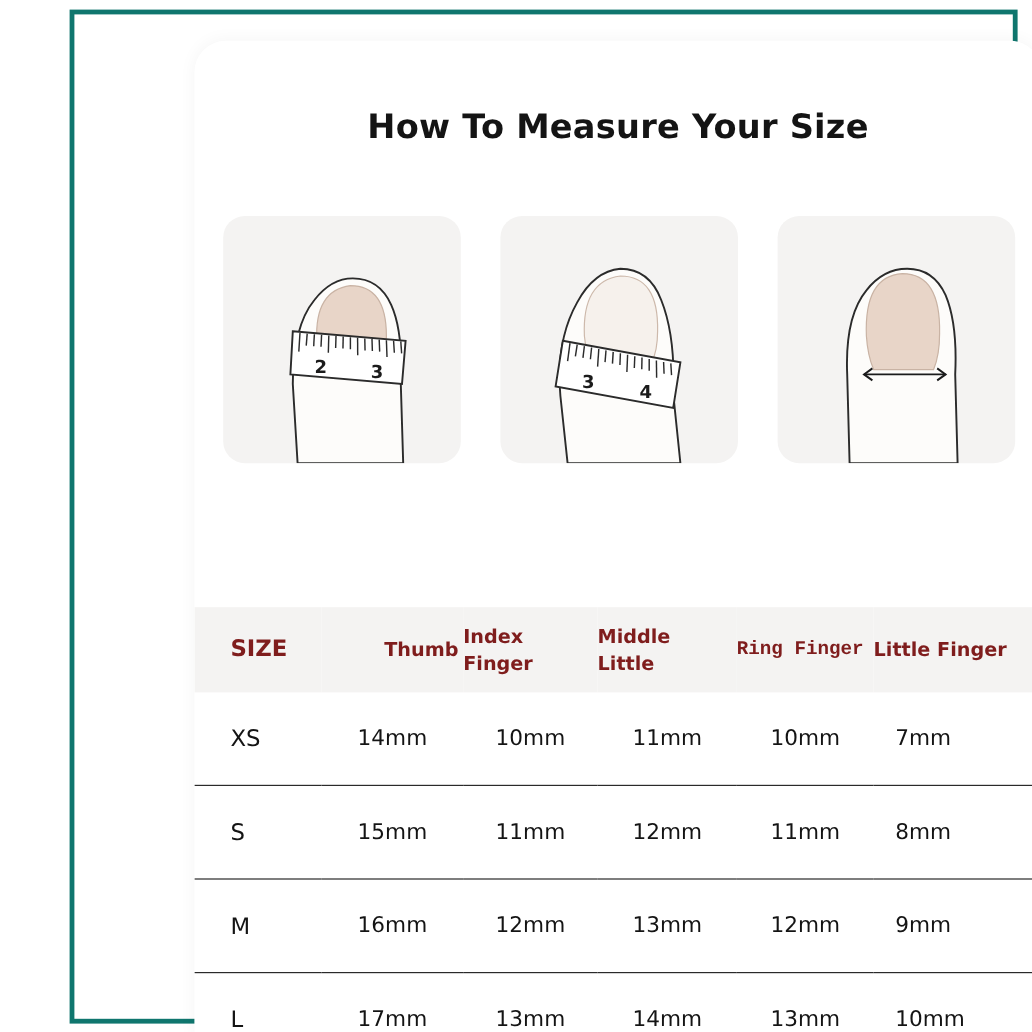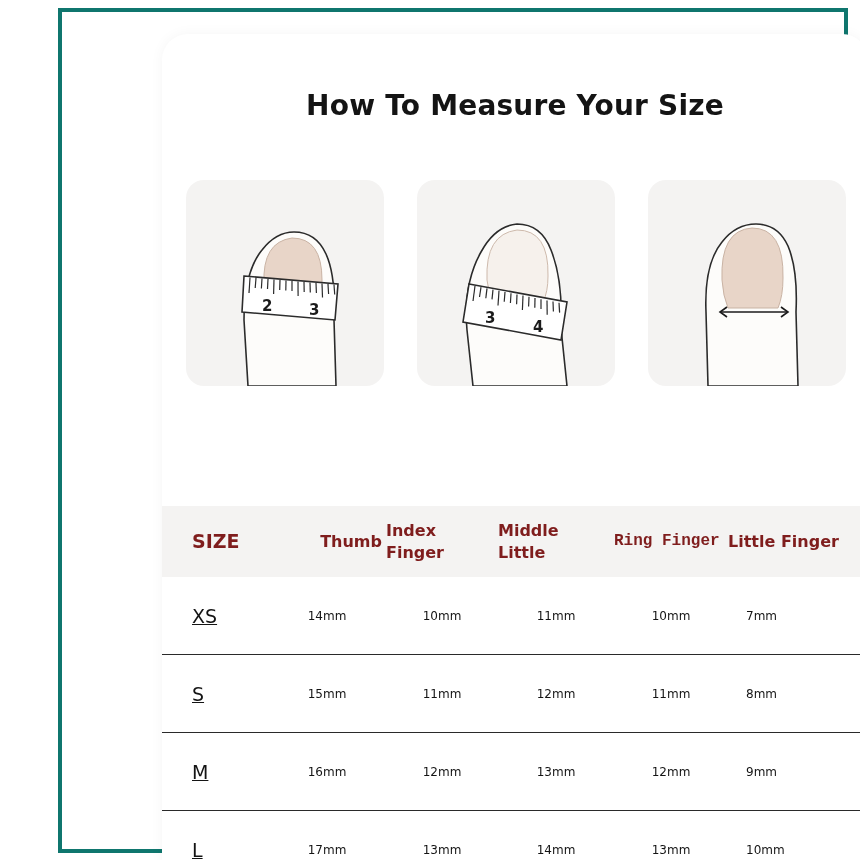"XS" table.size-table td.col-size { text-decoration: underline -> none }
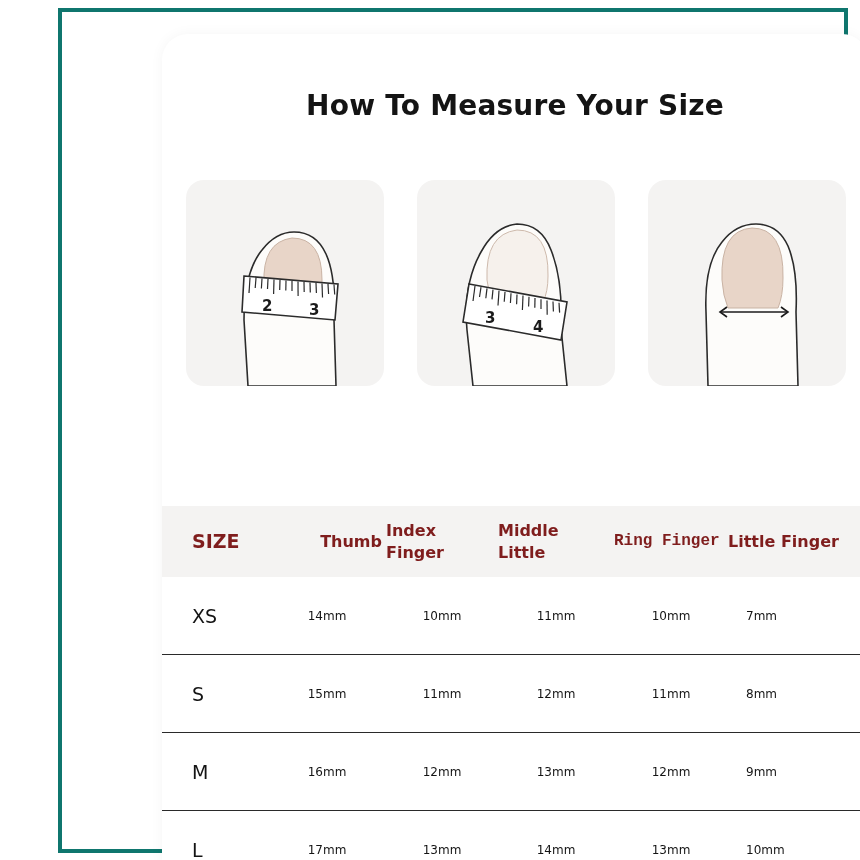"14mm" table.size-table td { font-size: 12px -> 18px }
